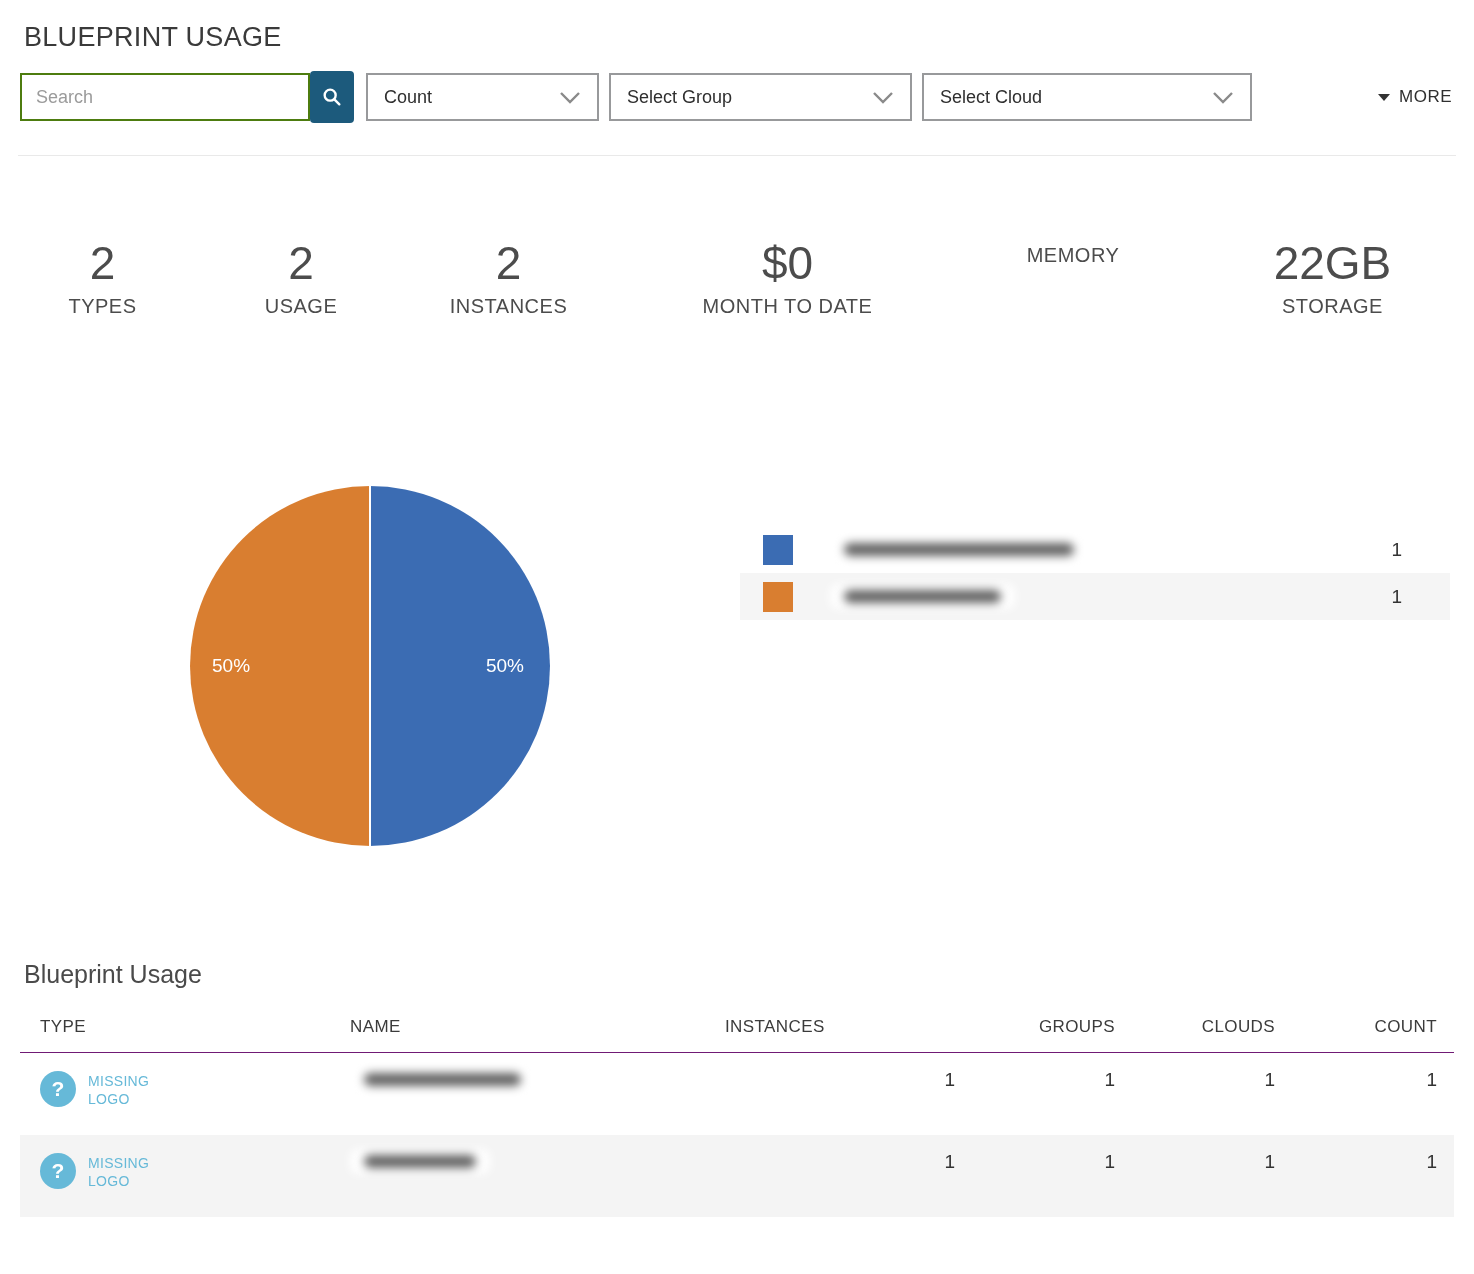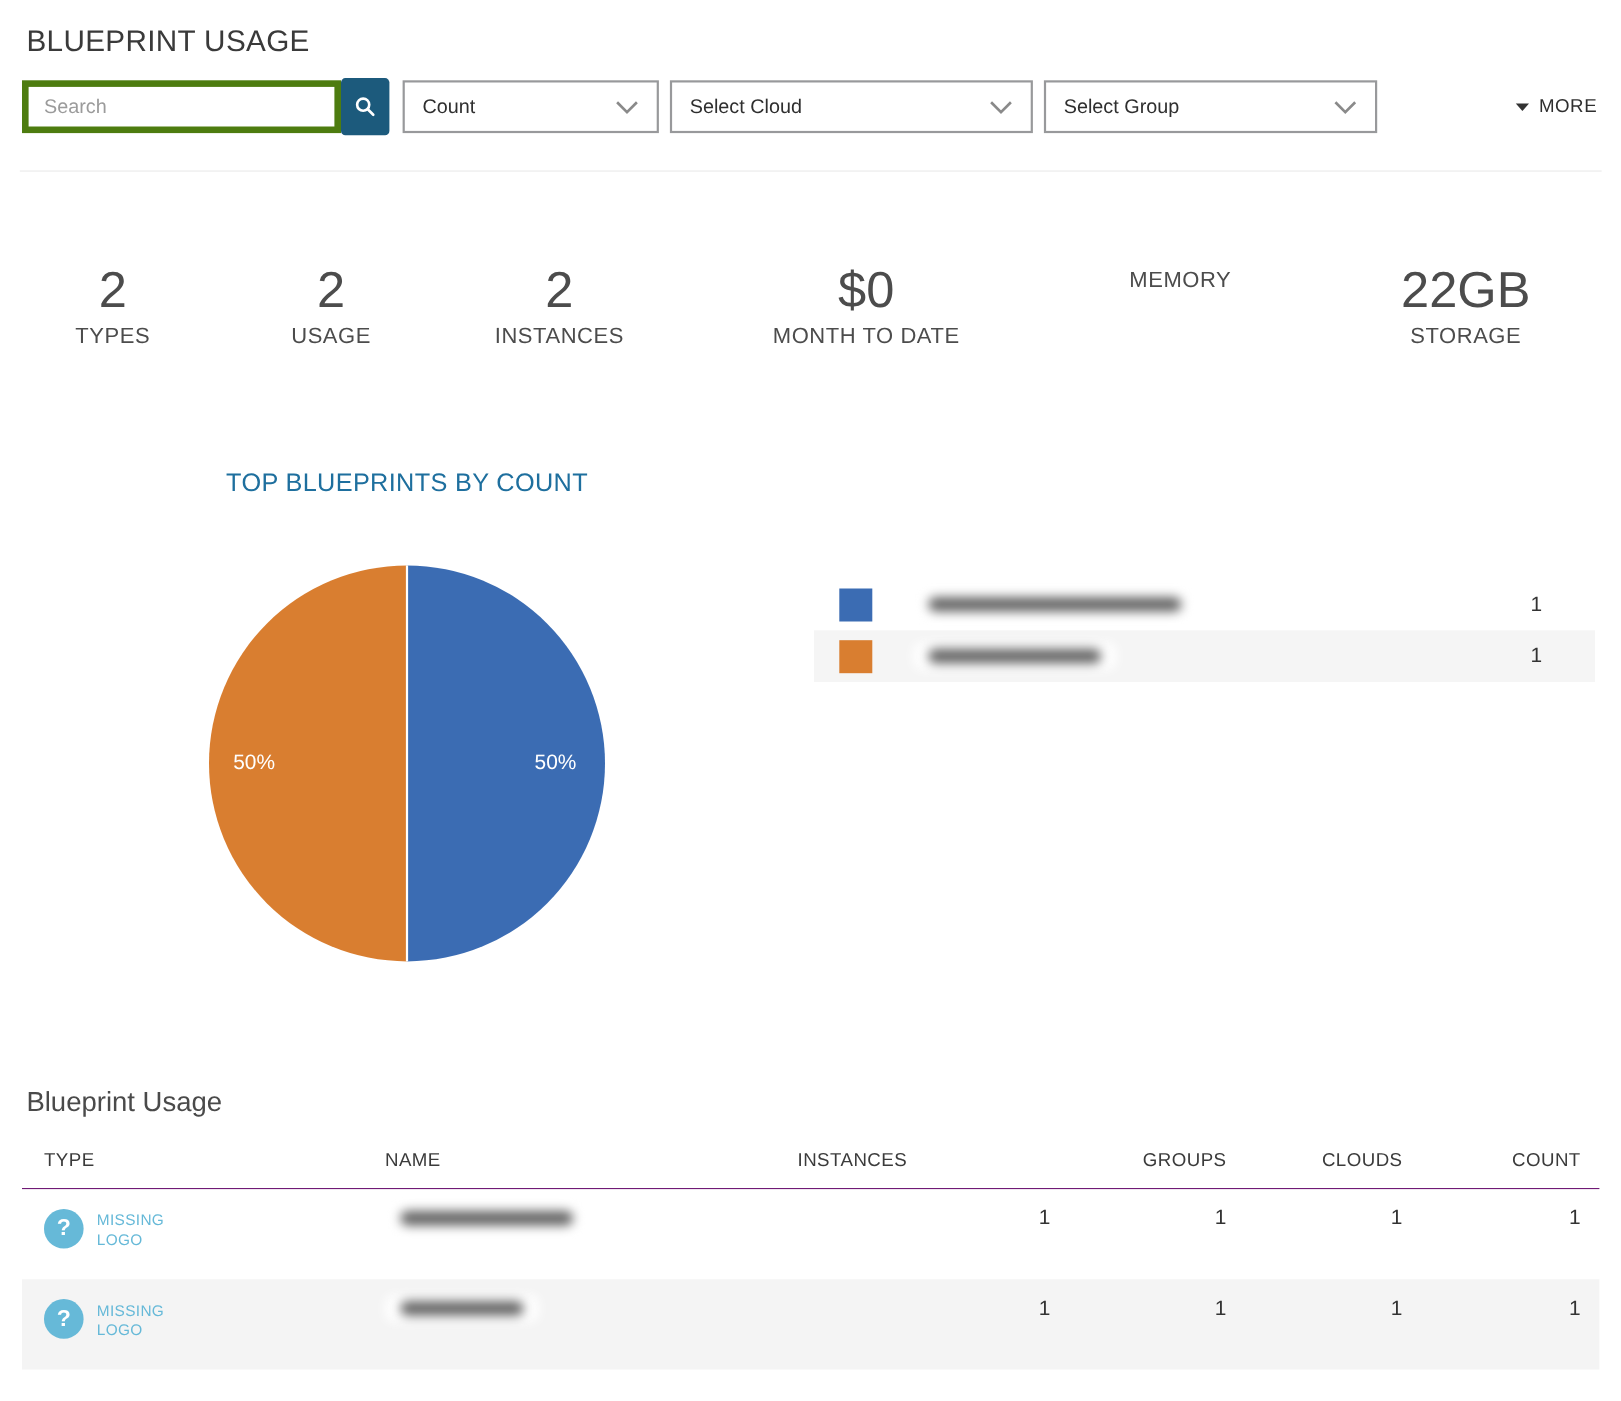"Search" .search-input { border: 6px solid #4d7c0f -> 2px solid #4d7c0f }
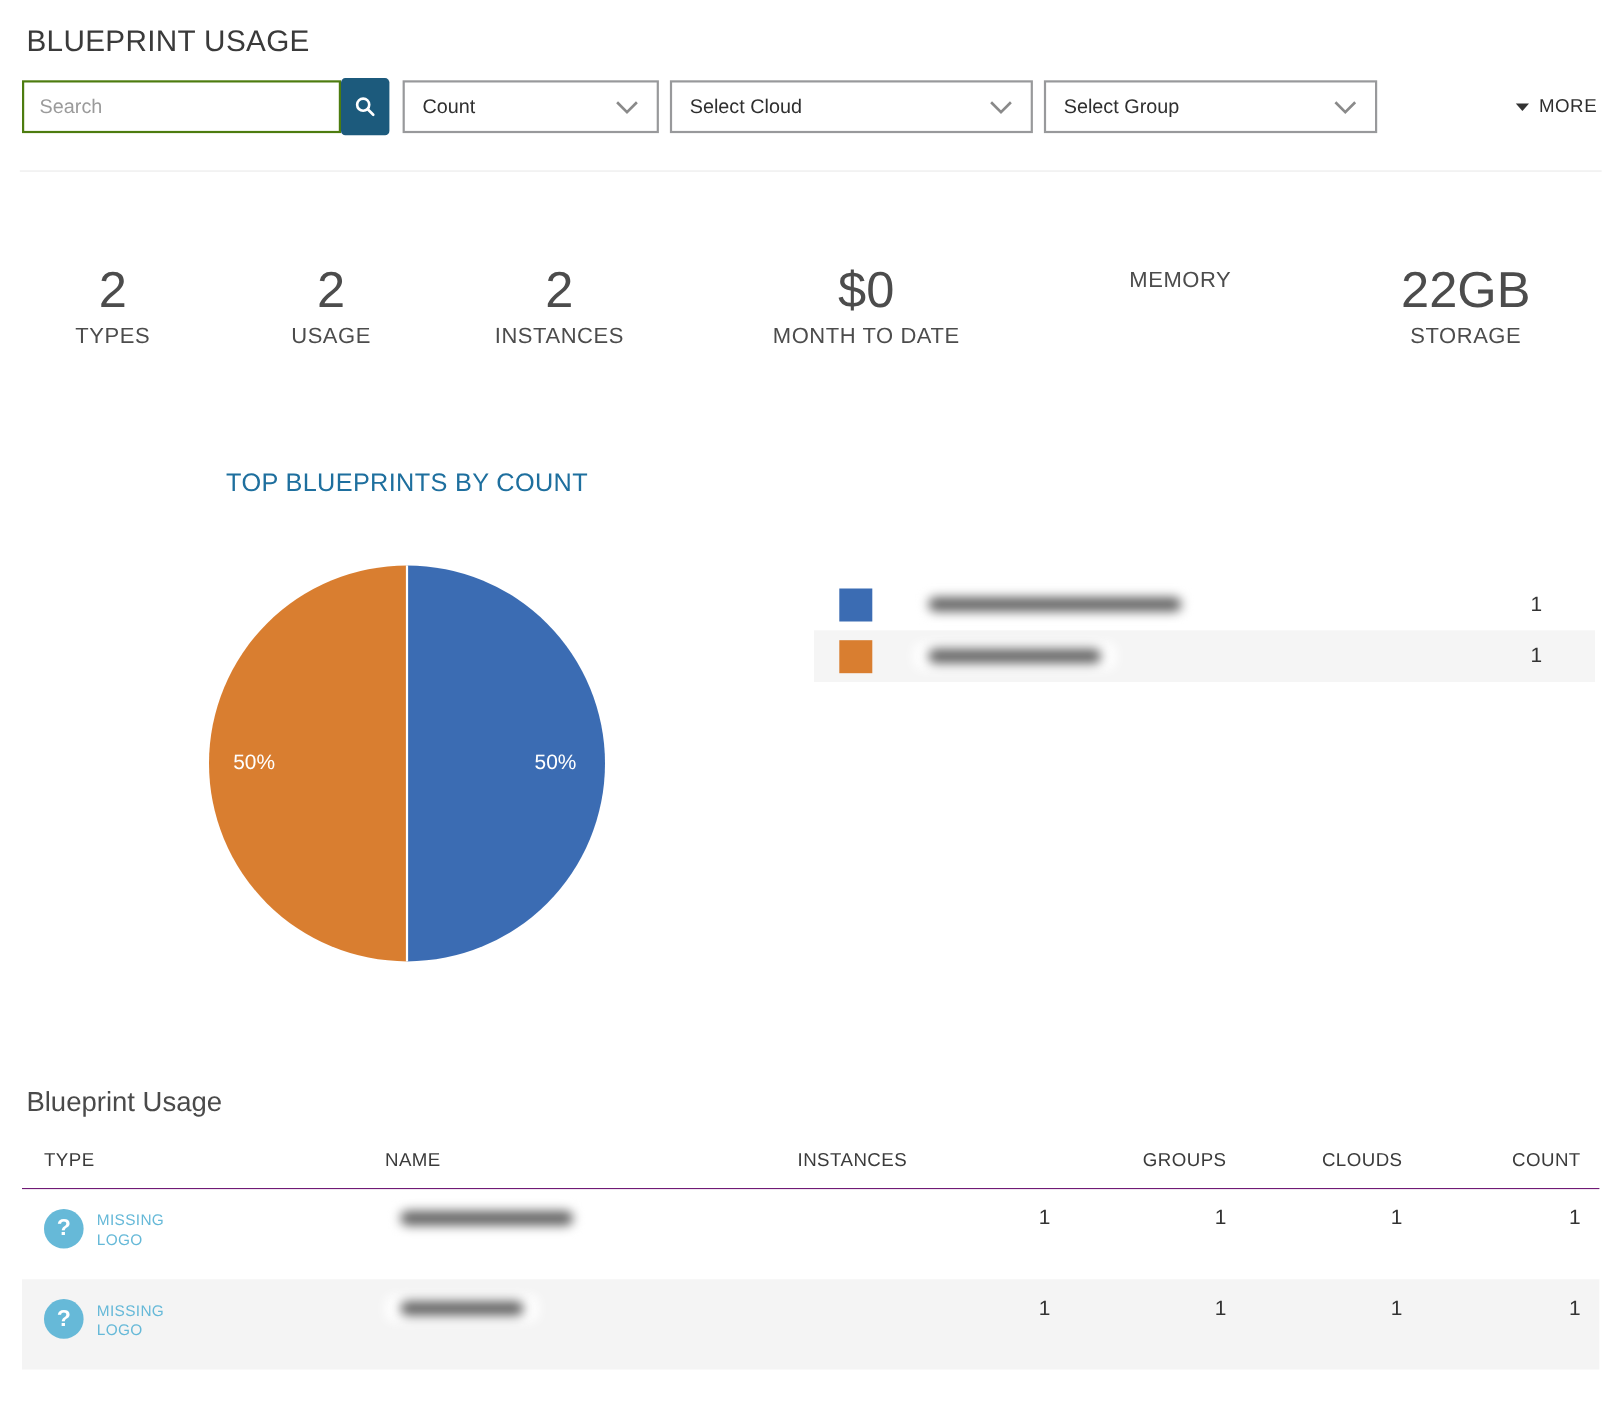"Select Cloud" div.dropdown { order: before "Select Group" -> after "Select Group" }
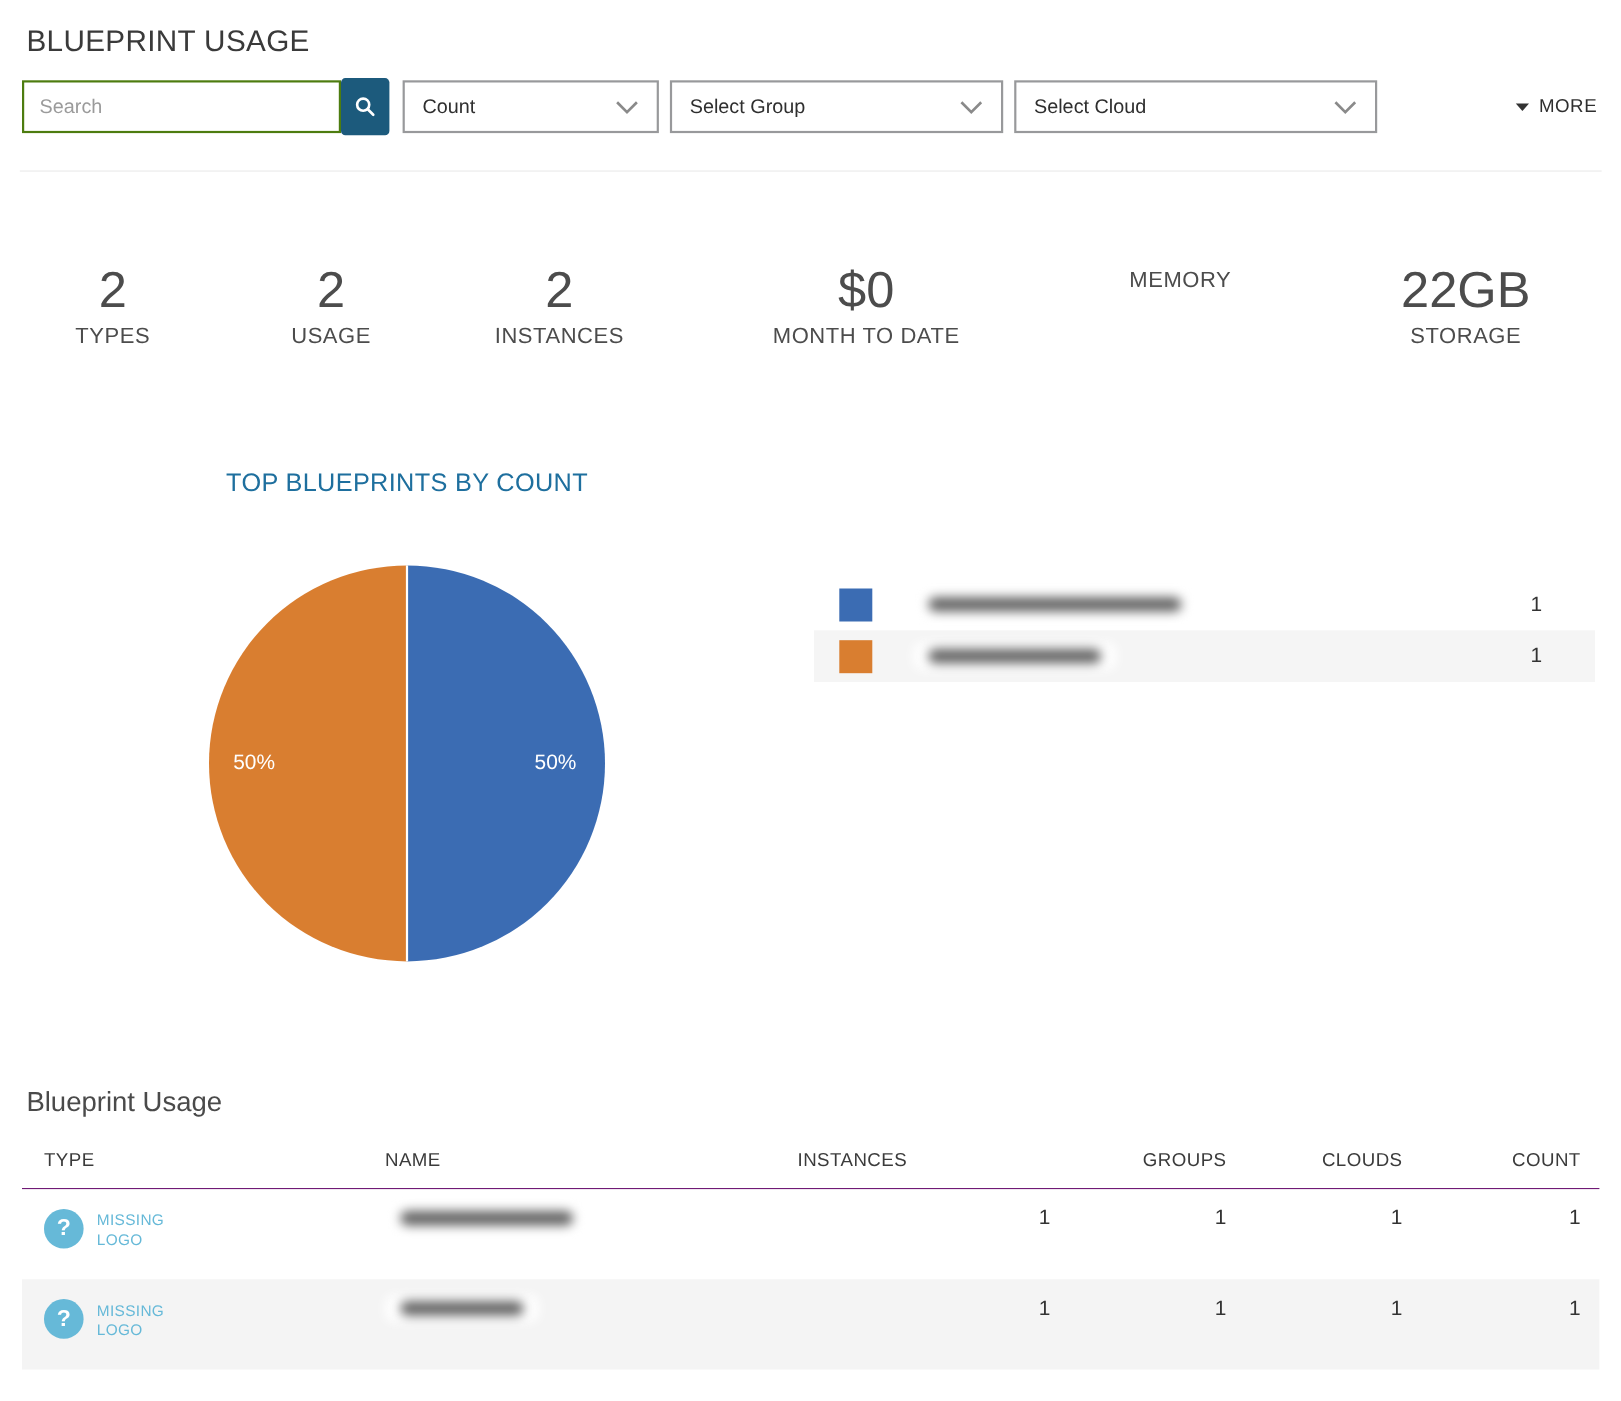"TOP BLUEPRINTS BY COUNT" div.chart-title { html: <div>TOP BLUEPRINTS BY COUNT</div> -> none }
